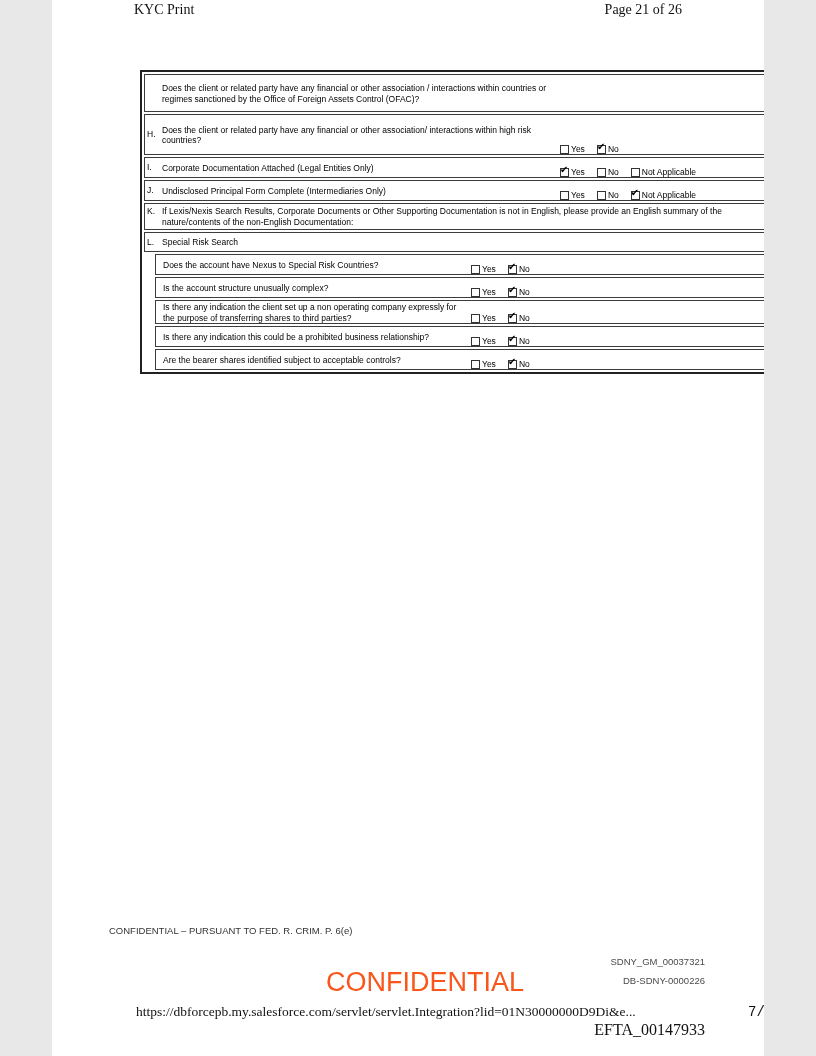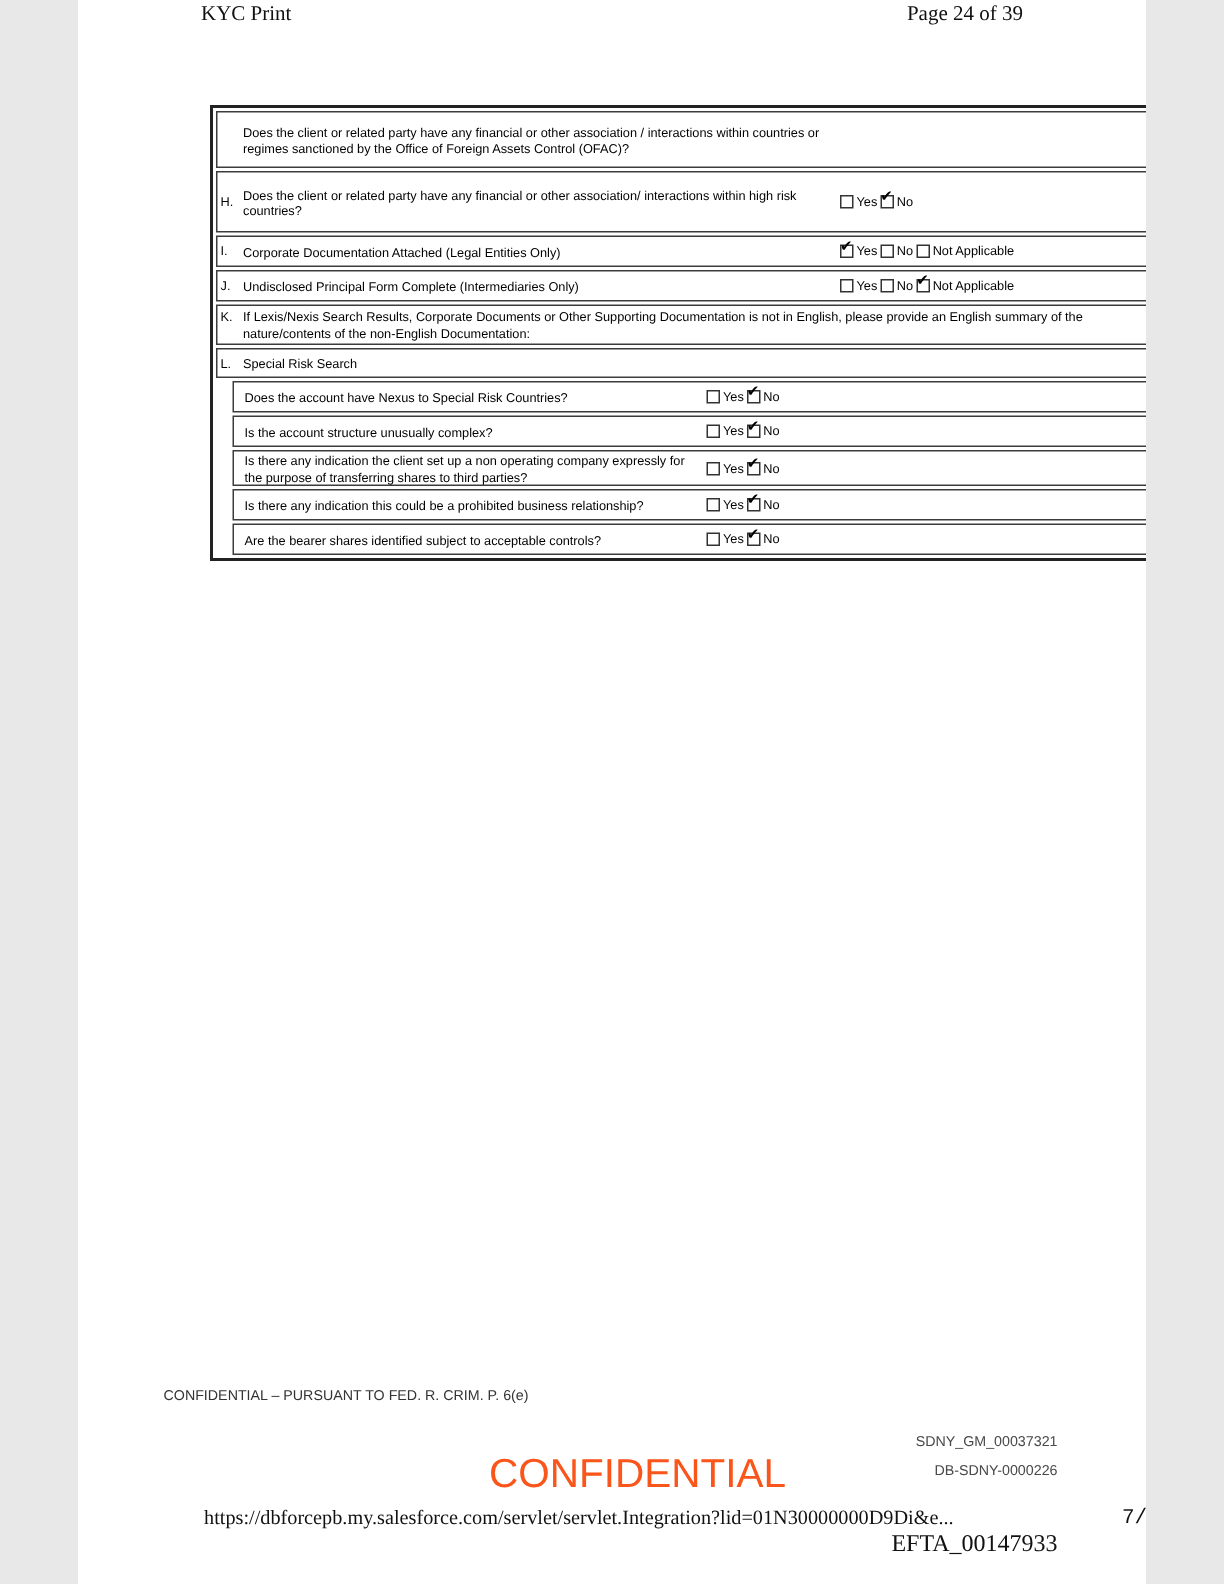"Page 24 of 39" span.pg { text: 24 of 39 -> 21 of 26 }
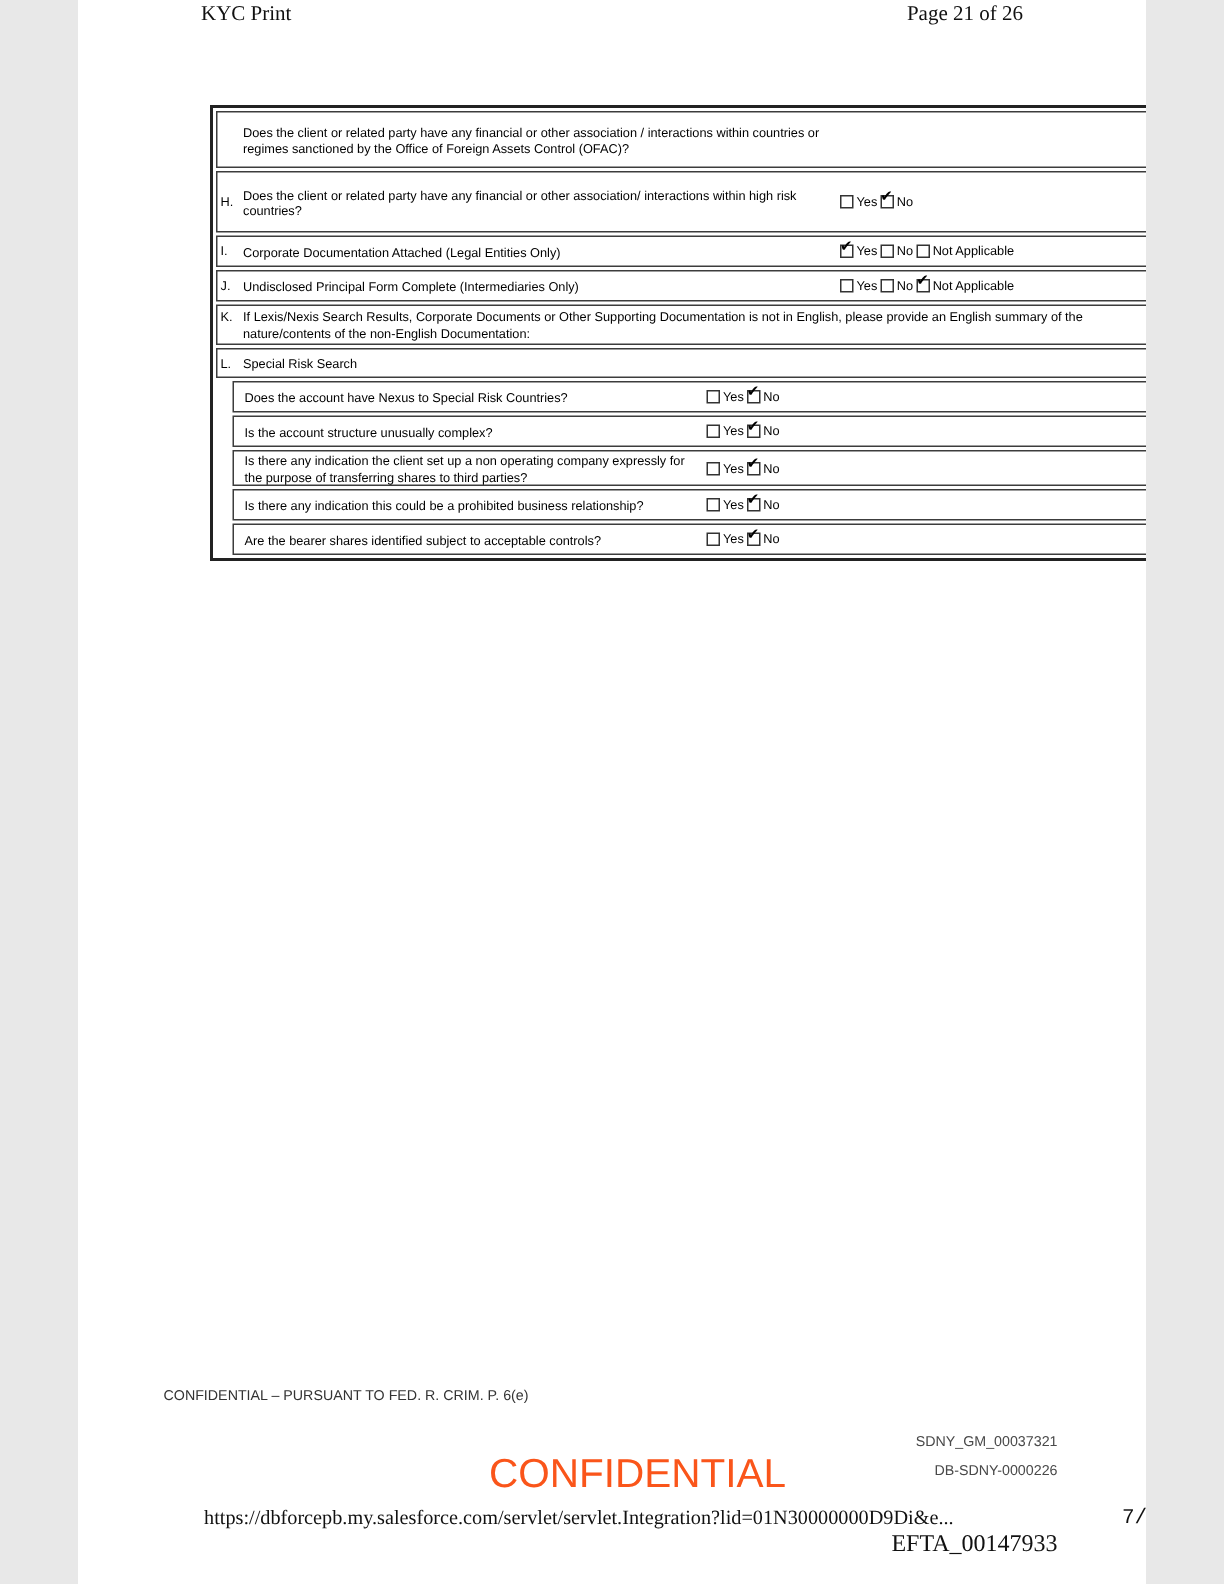"Yes" .row .answers { align-items: center -> flex-end; gap: 2px -> 12px }
